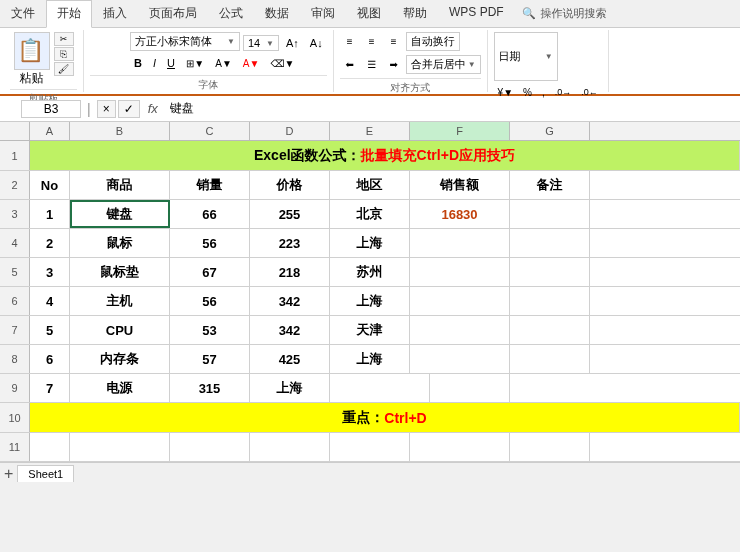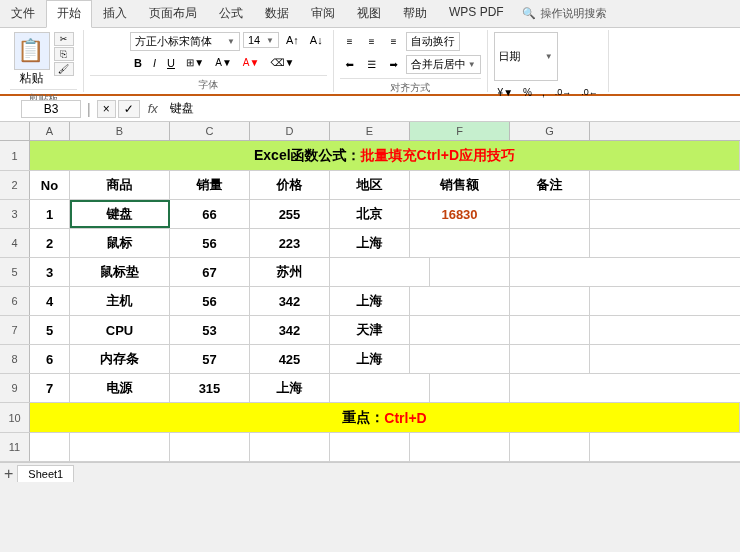"方正小标宋简体" .font-row { align-items: flex-start -> flex-end }
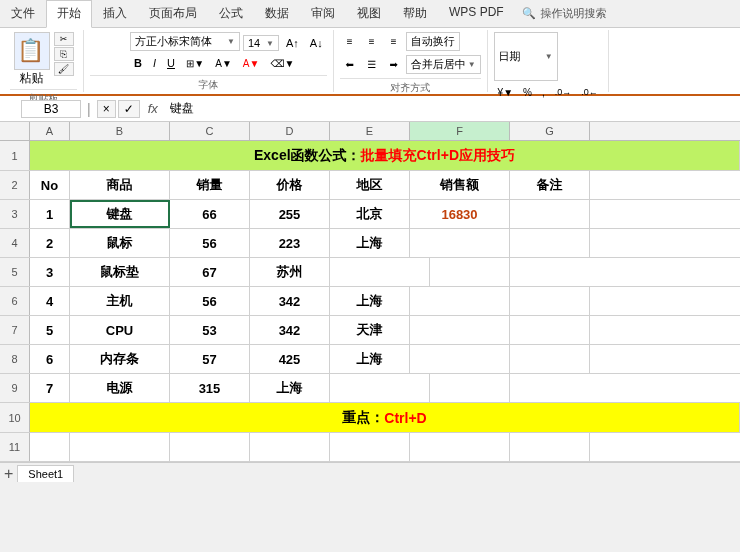"218" div.cell { html: none -> <div>218</div> }
